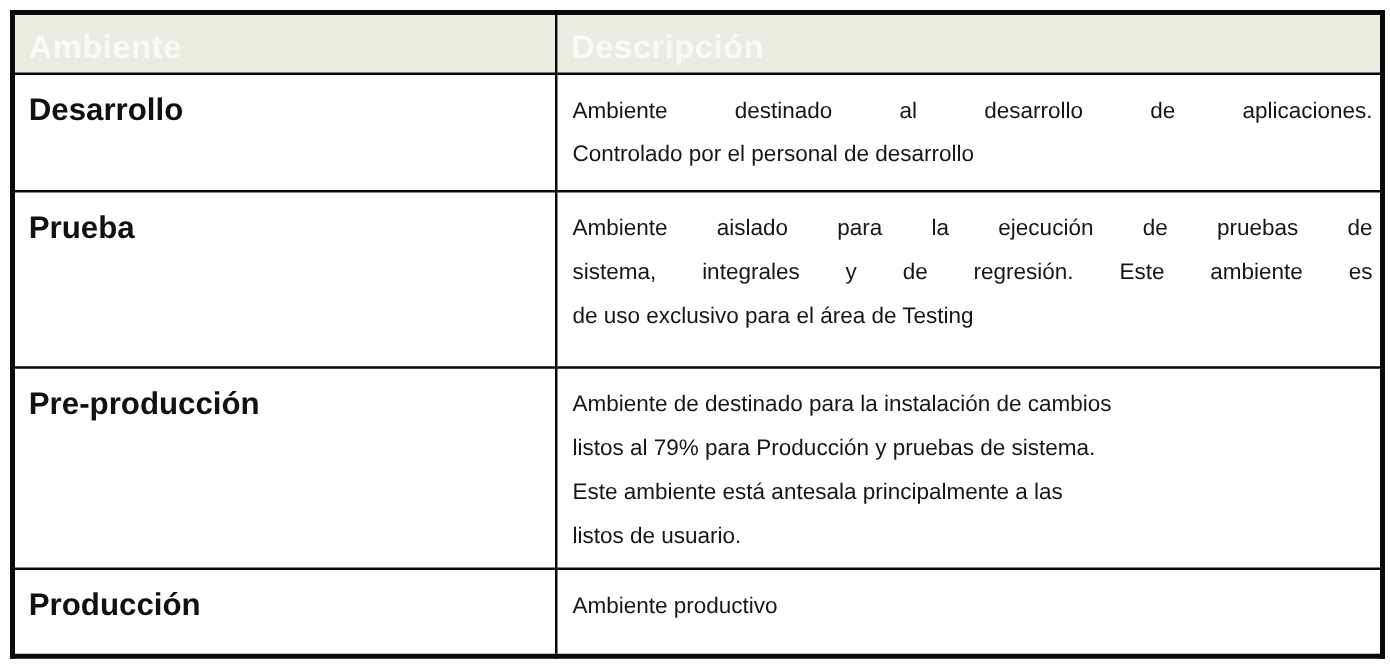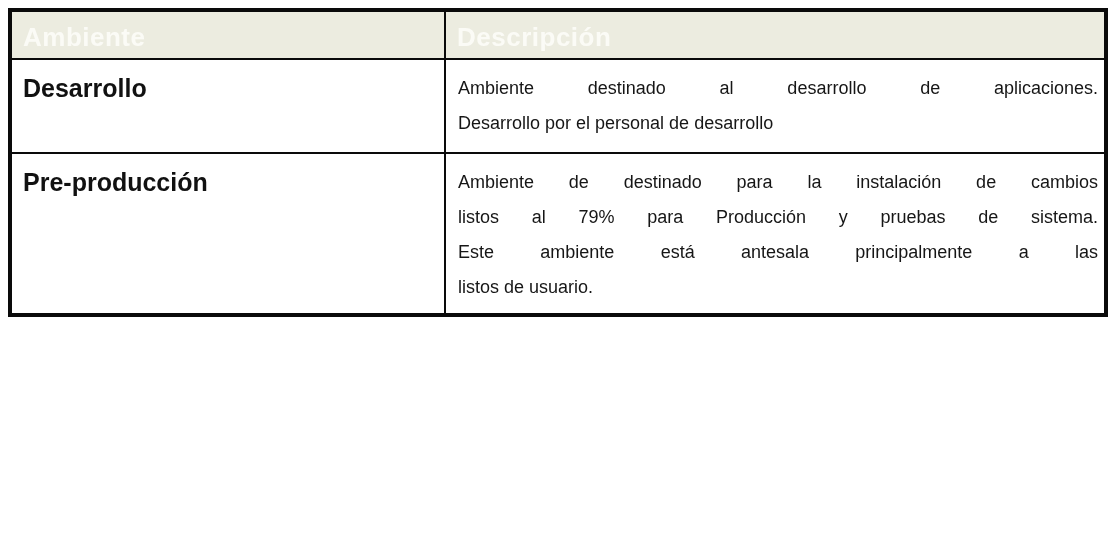"Desarrollo por el personal de" div.line { text: Desarrollo -> Controlado }
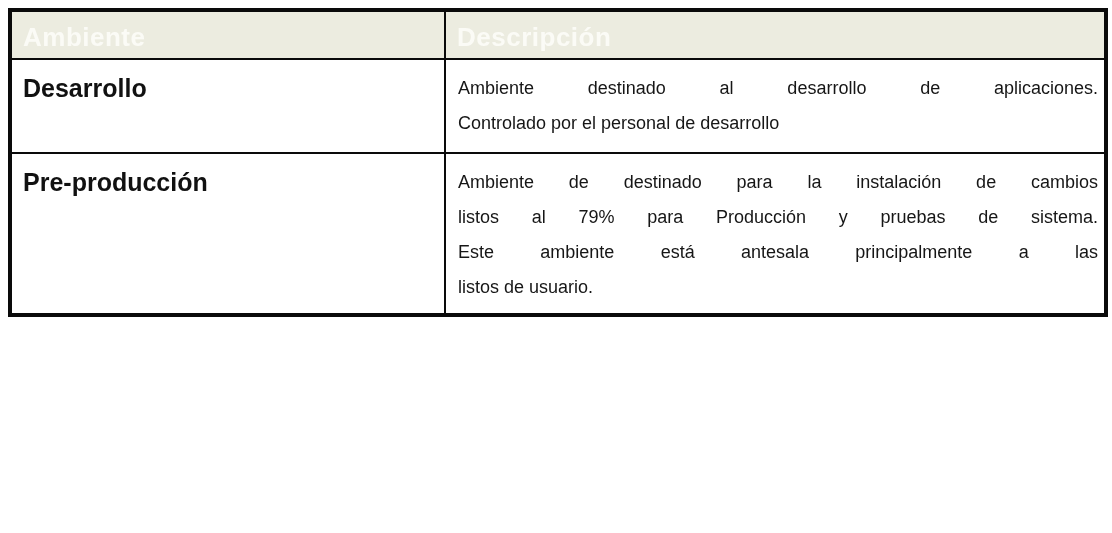"Prueba" tr.env-row { html: none -> <tr> <td>Prueba</td> <td> <div>Ambiente aislado para la ejecución de pruebas de</div> <div>sistema, integrales y de regresión. Este ambiente es</div> <div>de uso exclusivo para el área de Testing</div> </td> </tr> }
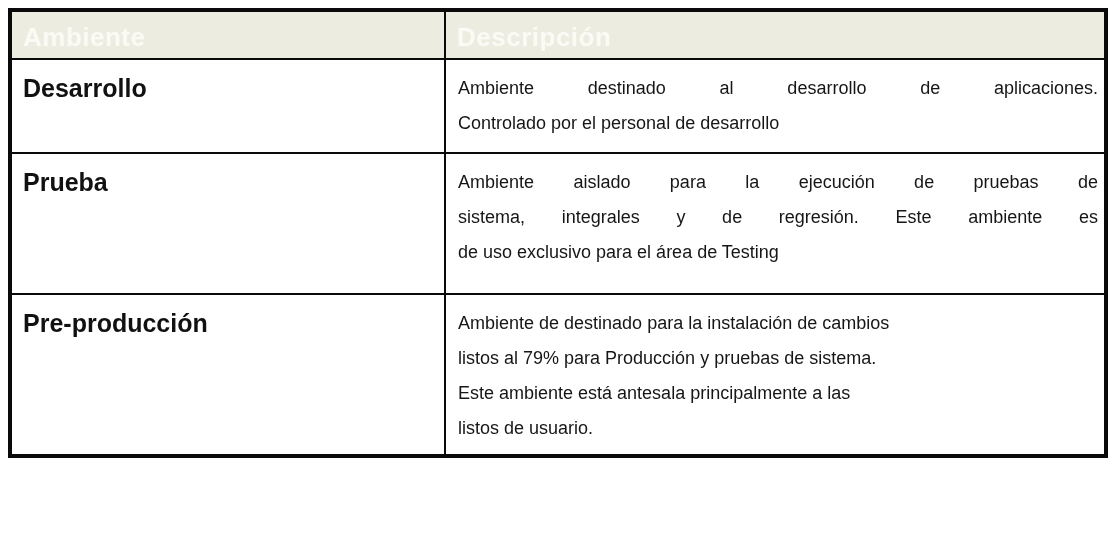"Producción" tr.env-row { html: none -> <tr> <td>Producción</td> <td> <div>Ambiente productivo</div> </td> </tr> }
